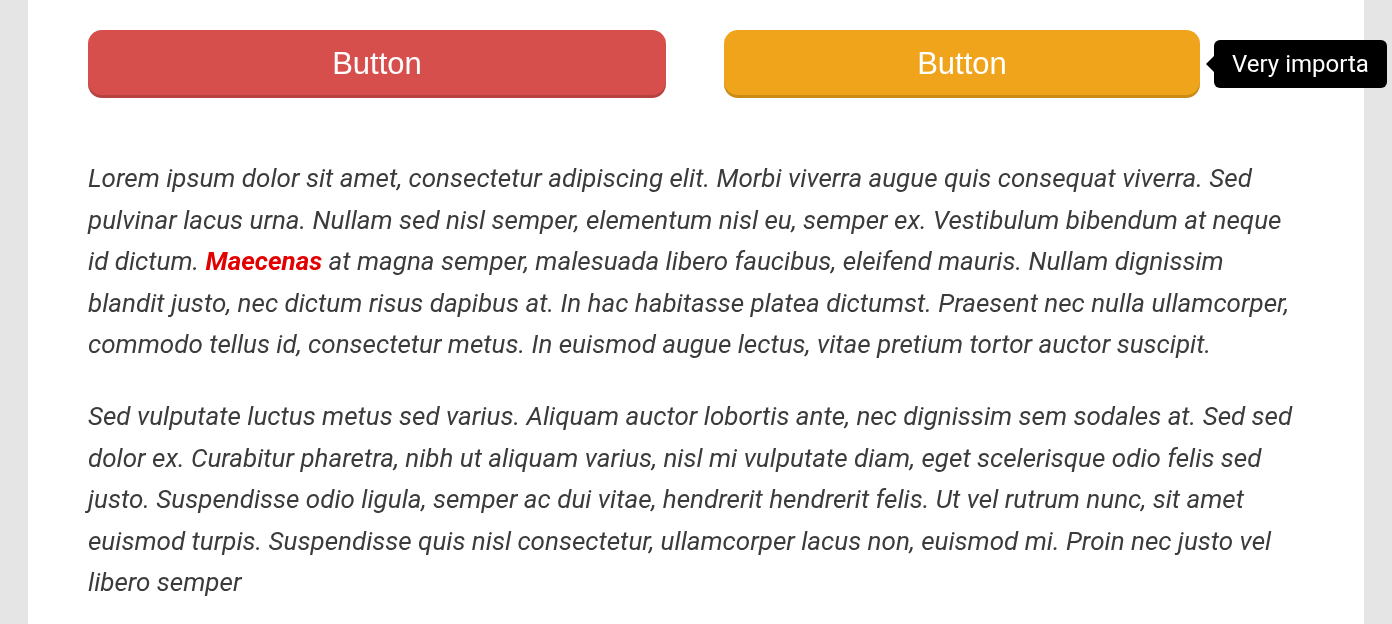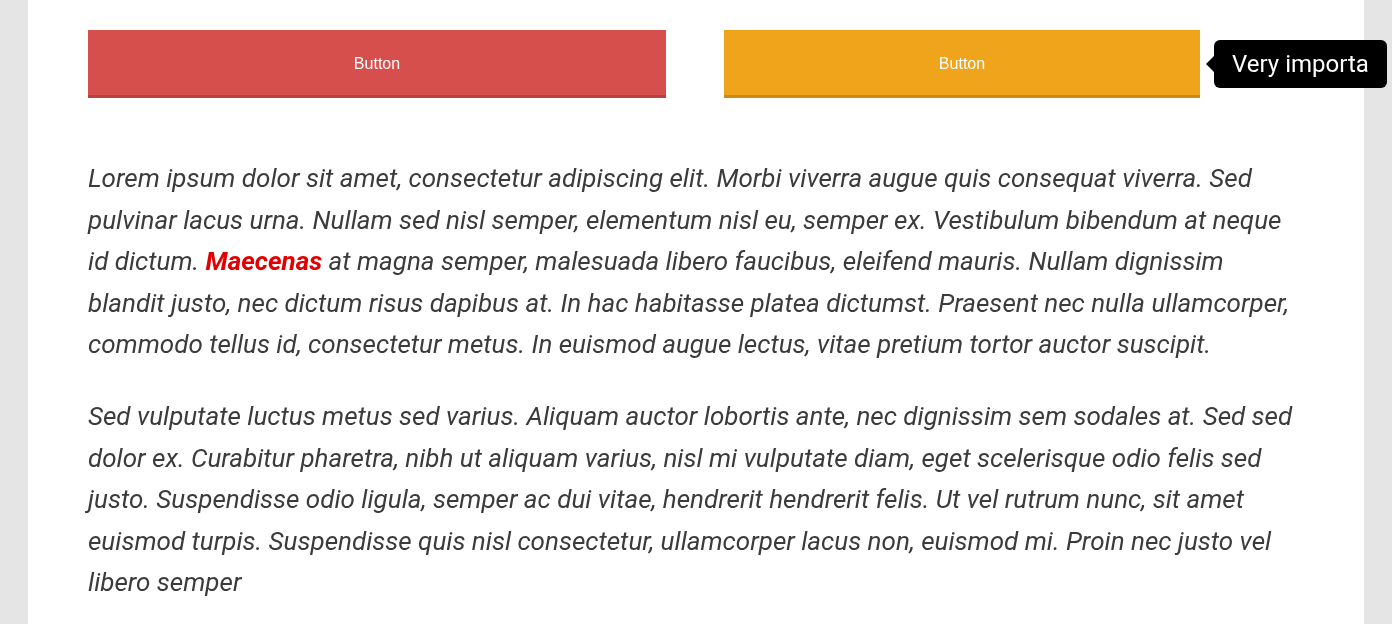"Button" .btn { border-radius: 0 -> 14px; font-size: 16px -> 31px }
